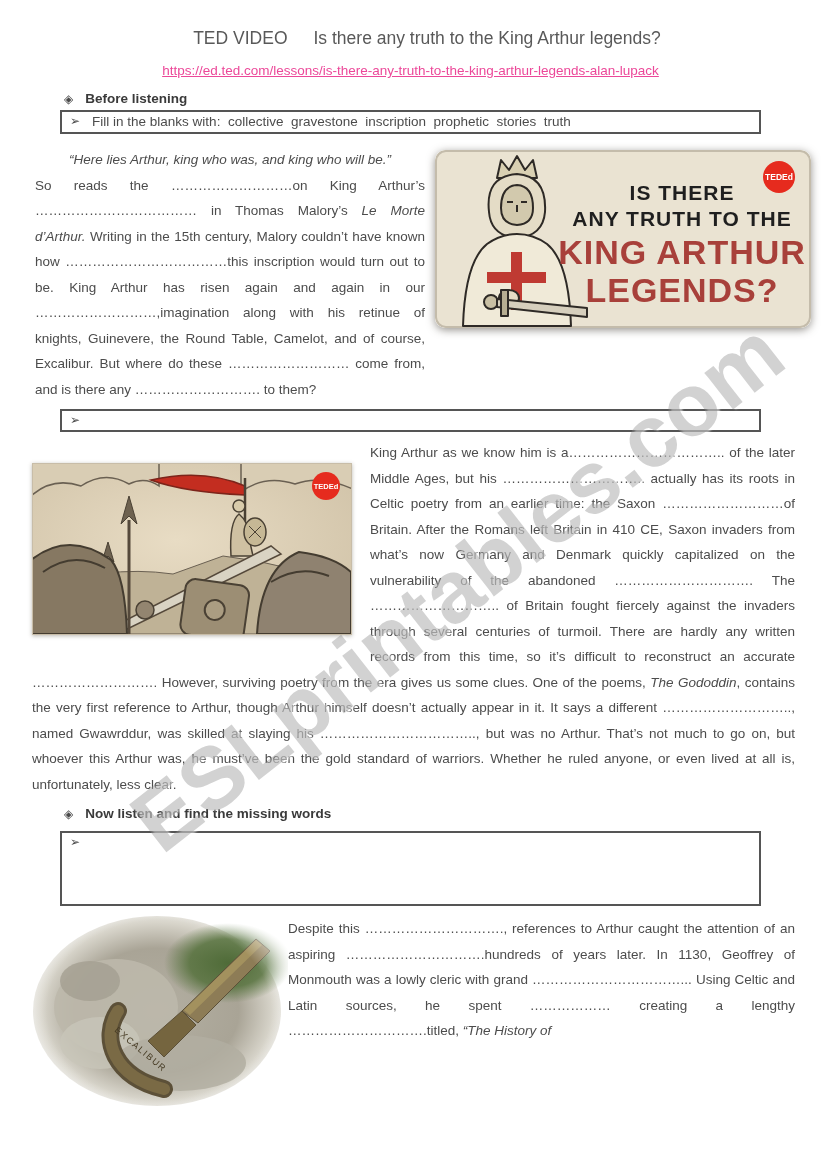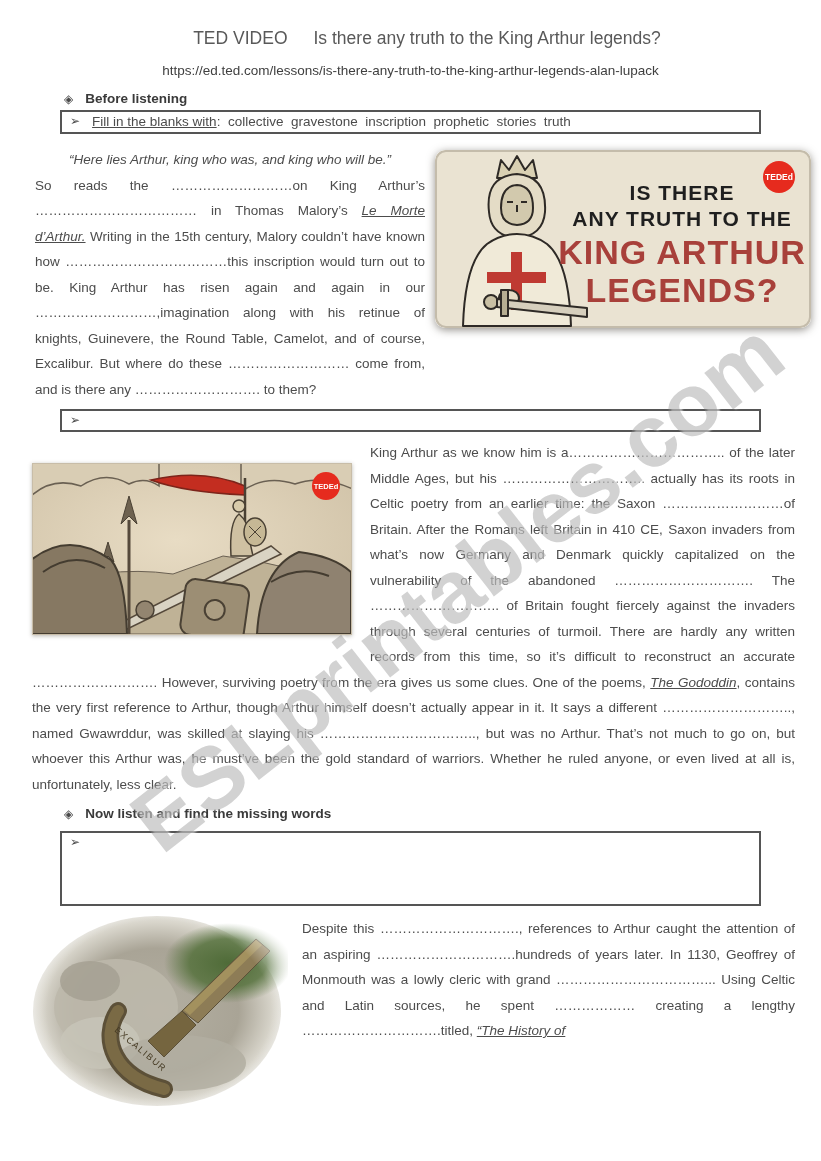"https://ed.ted.com/lessons/is-there-any-" .url-line span { color: #404040 -> #ec4899; text-decoration: none -> underline }
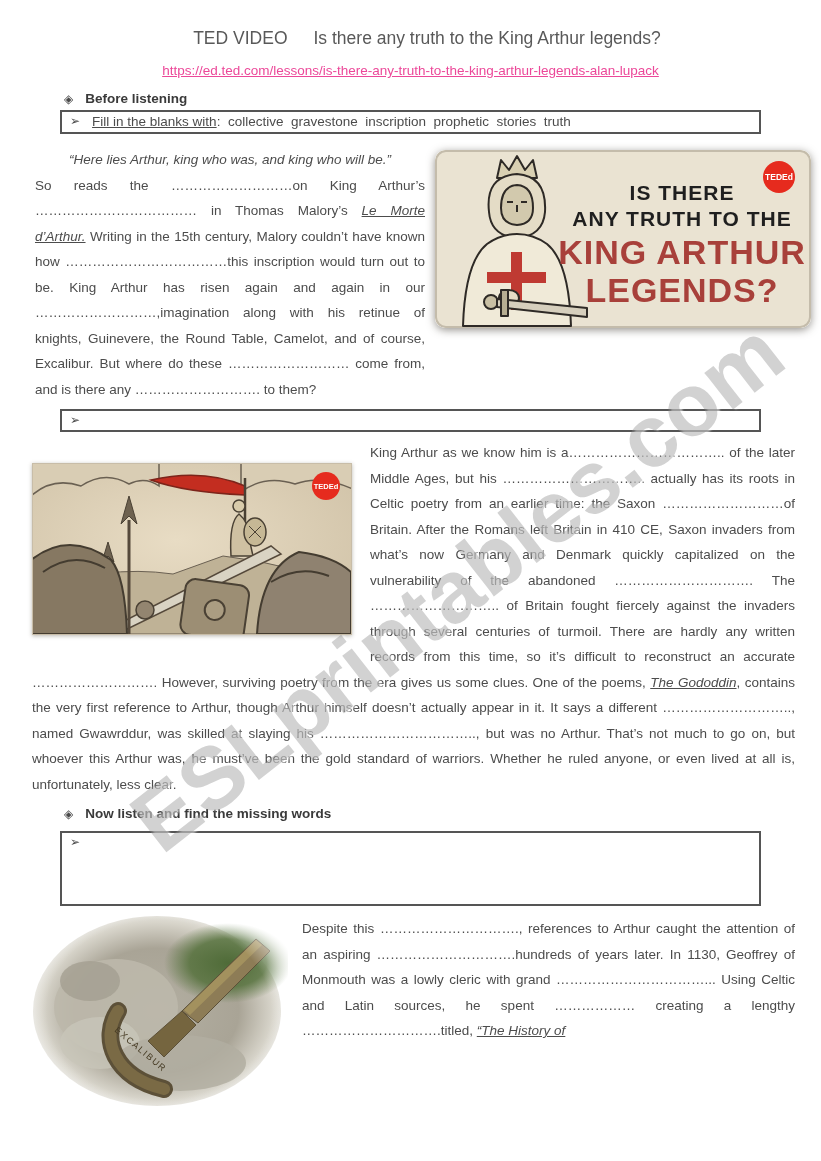"Fill in the blanks with" .fmt-u { text-decoration: underline -> none }
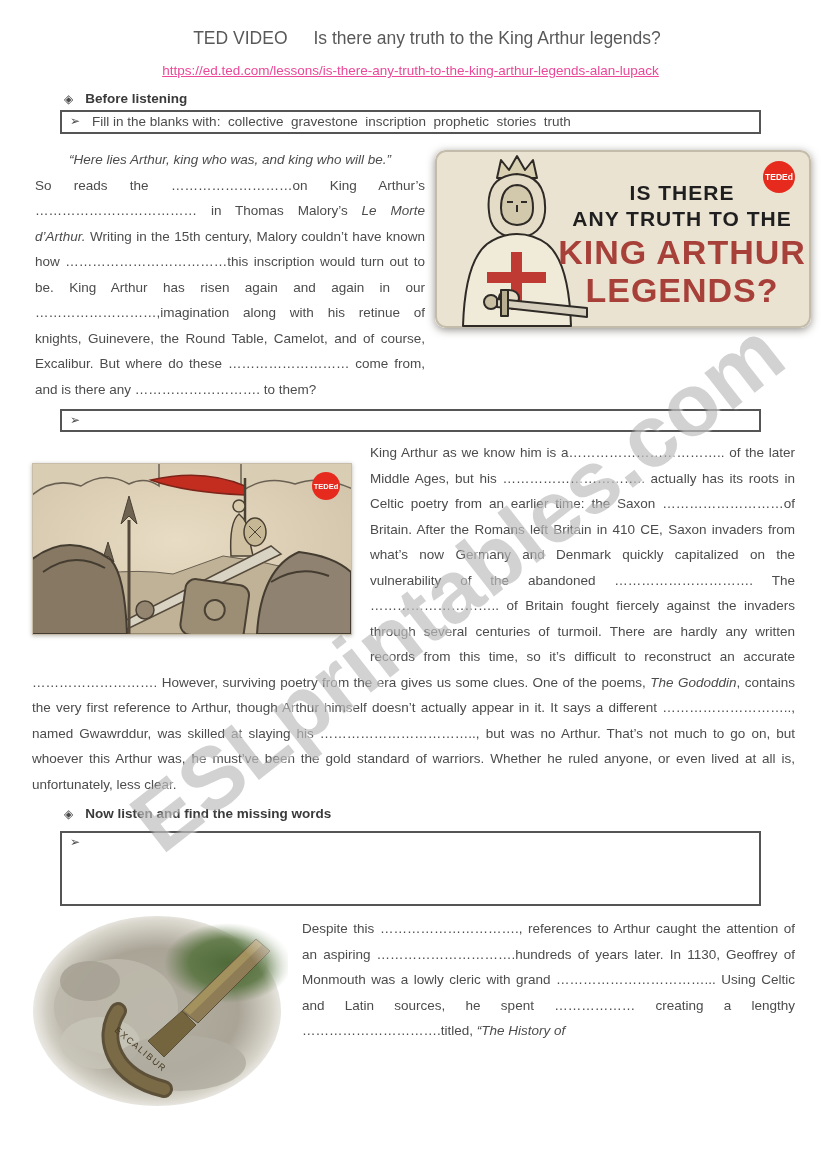"Despite this …………………………., references to" .row3 { gap: 14px -> none }
